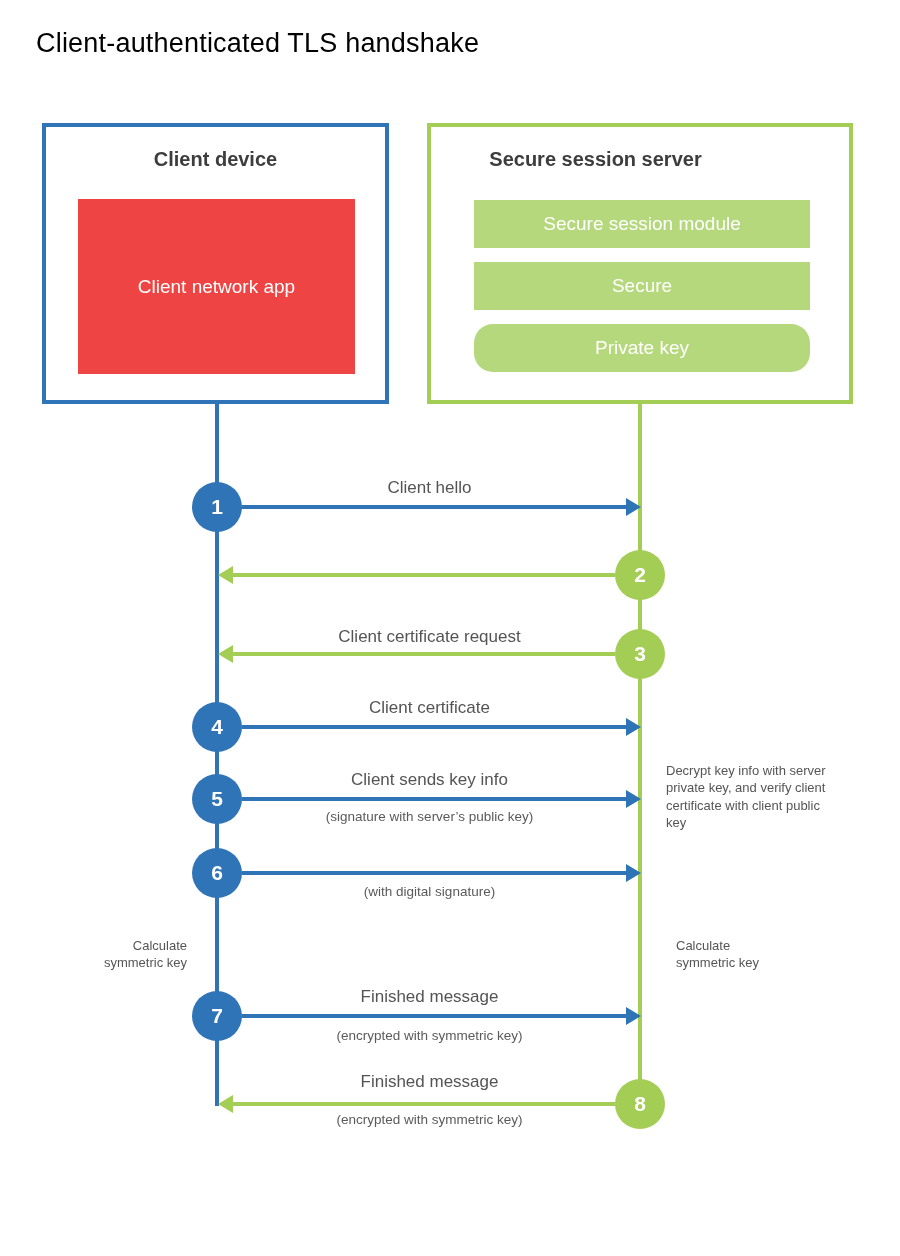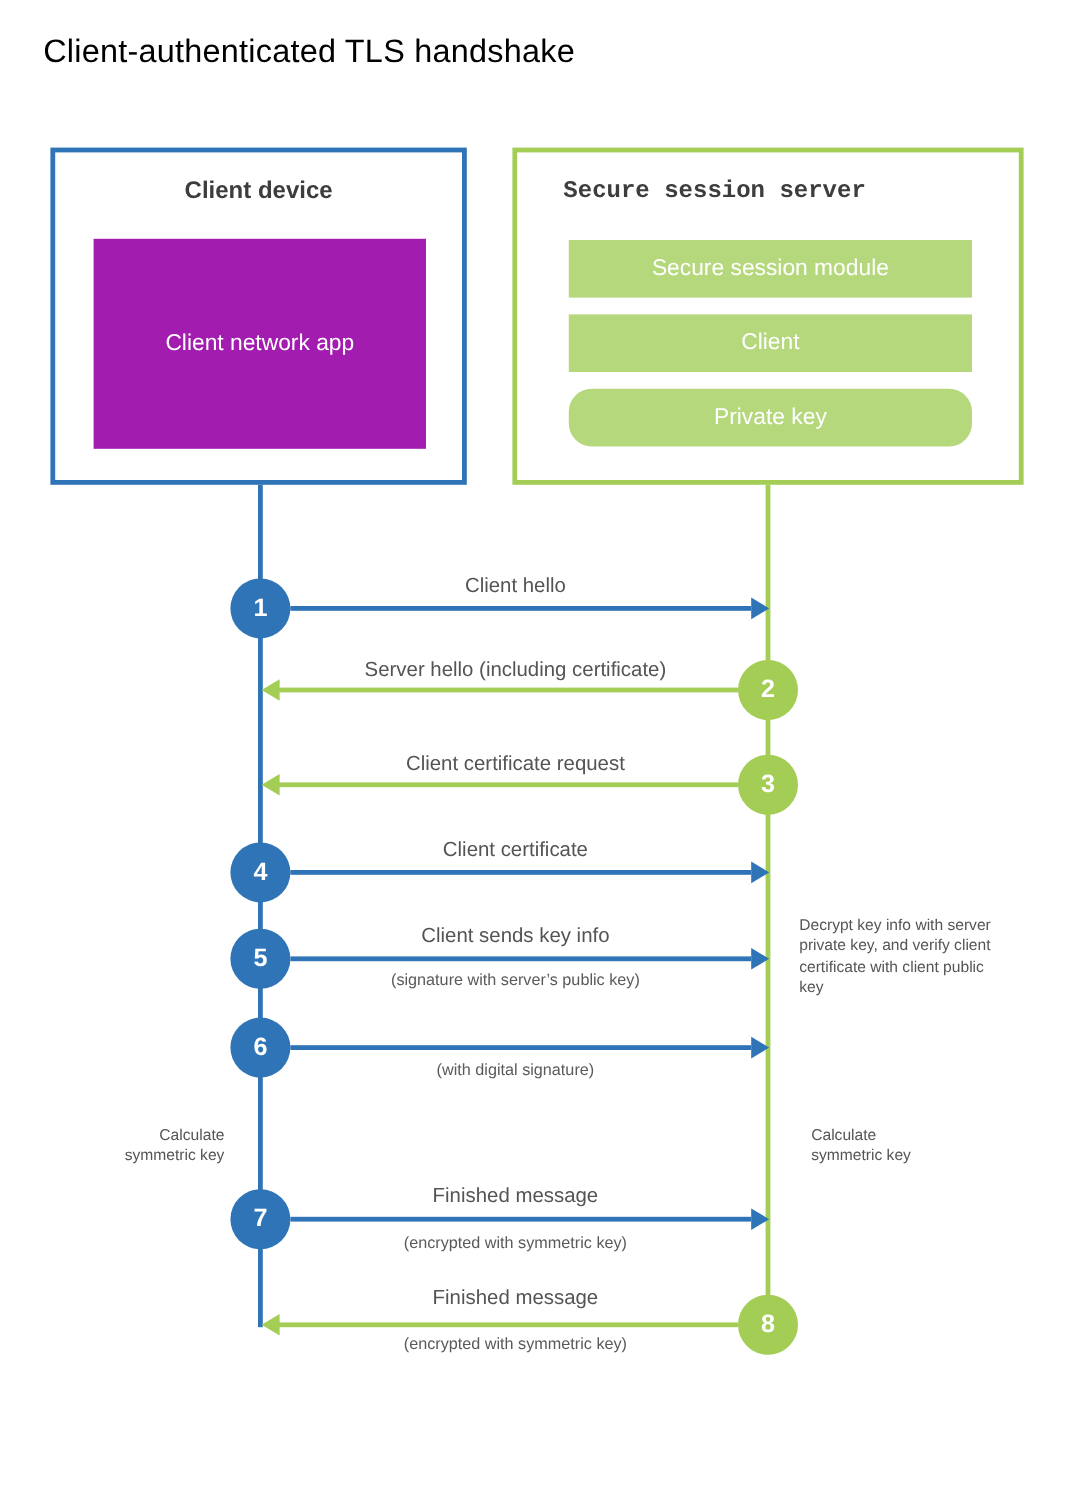"Secure session server" .server-header { font-family: Liberation Mono, monospace -> none }
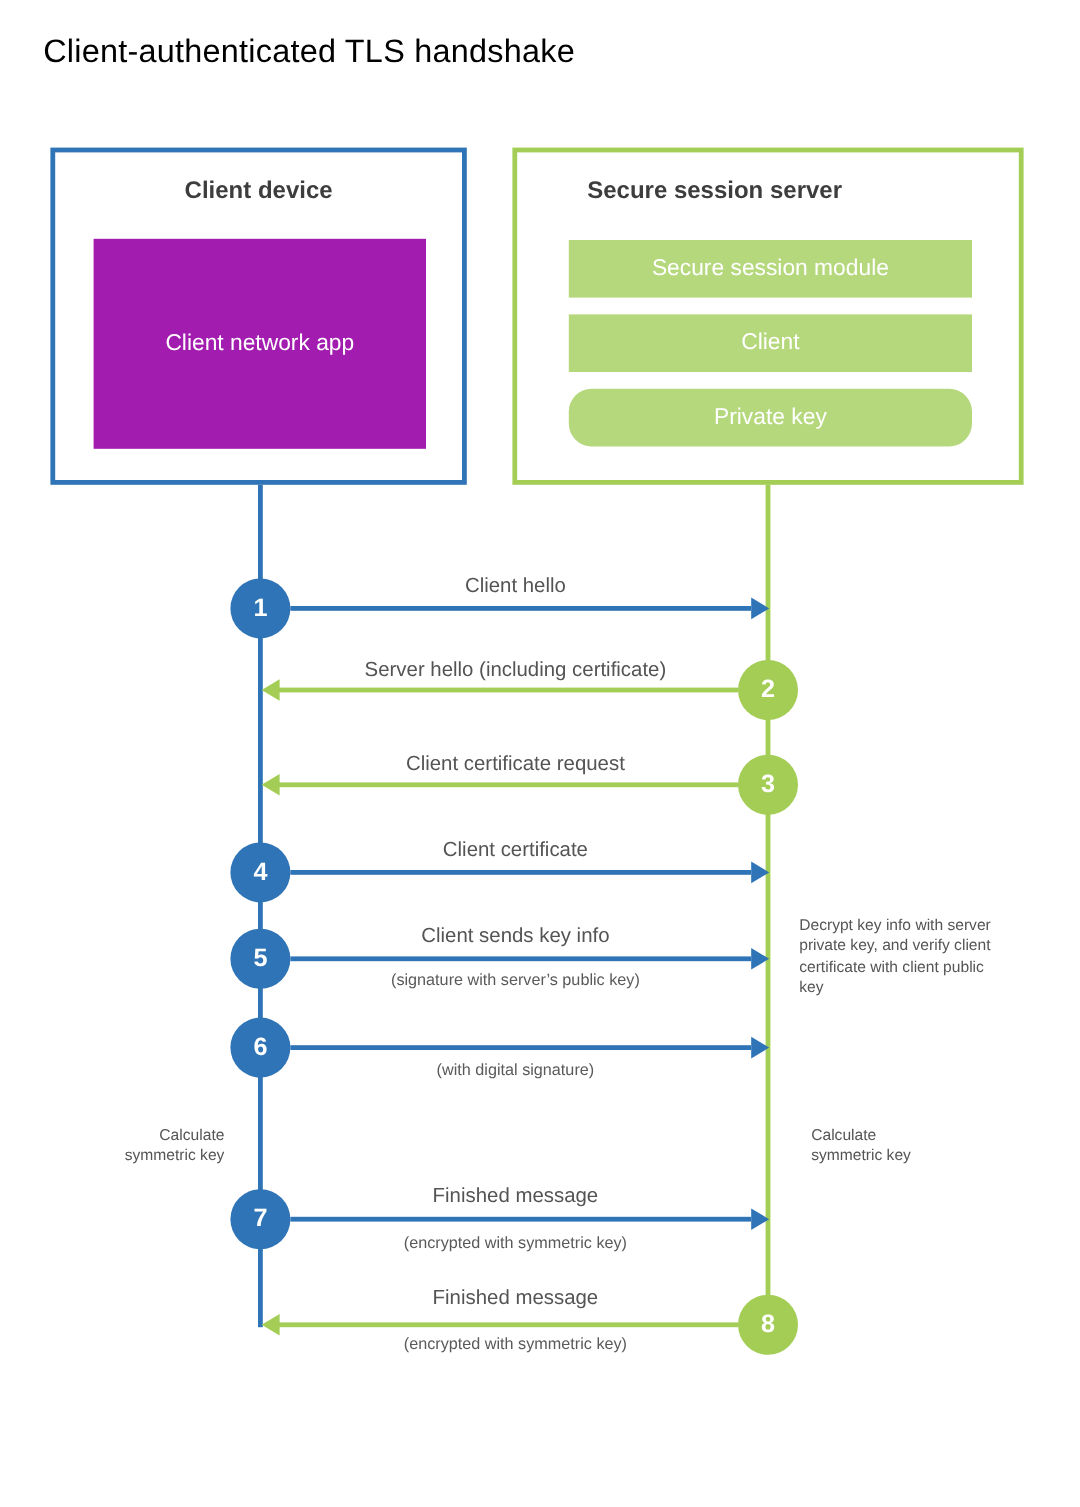"Client network app" .client-fill { background: #a21caf -> #ef4444 }
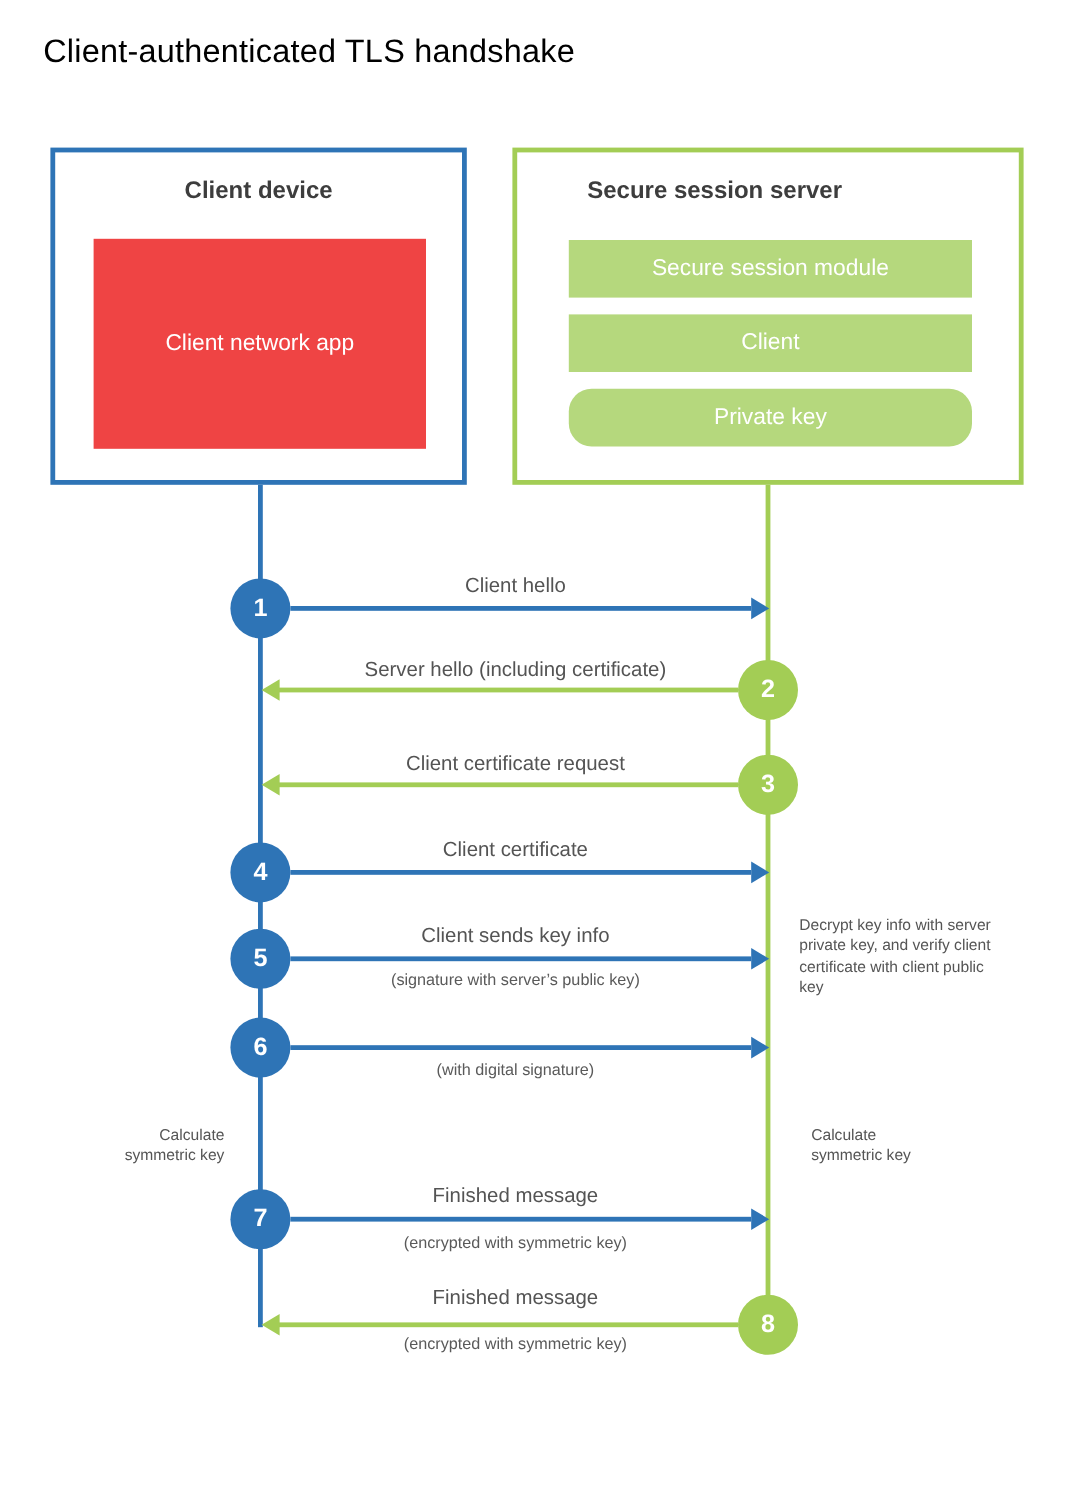"Client" span { text: Client -> Secure }
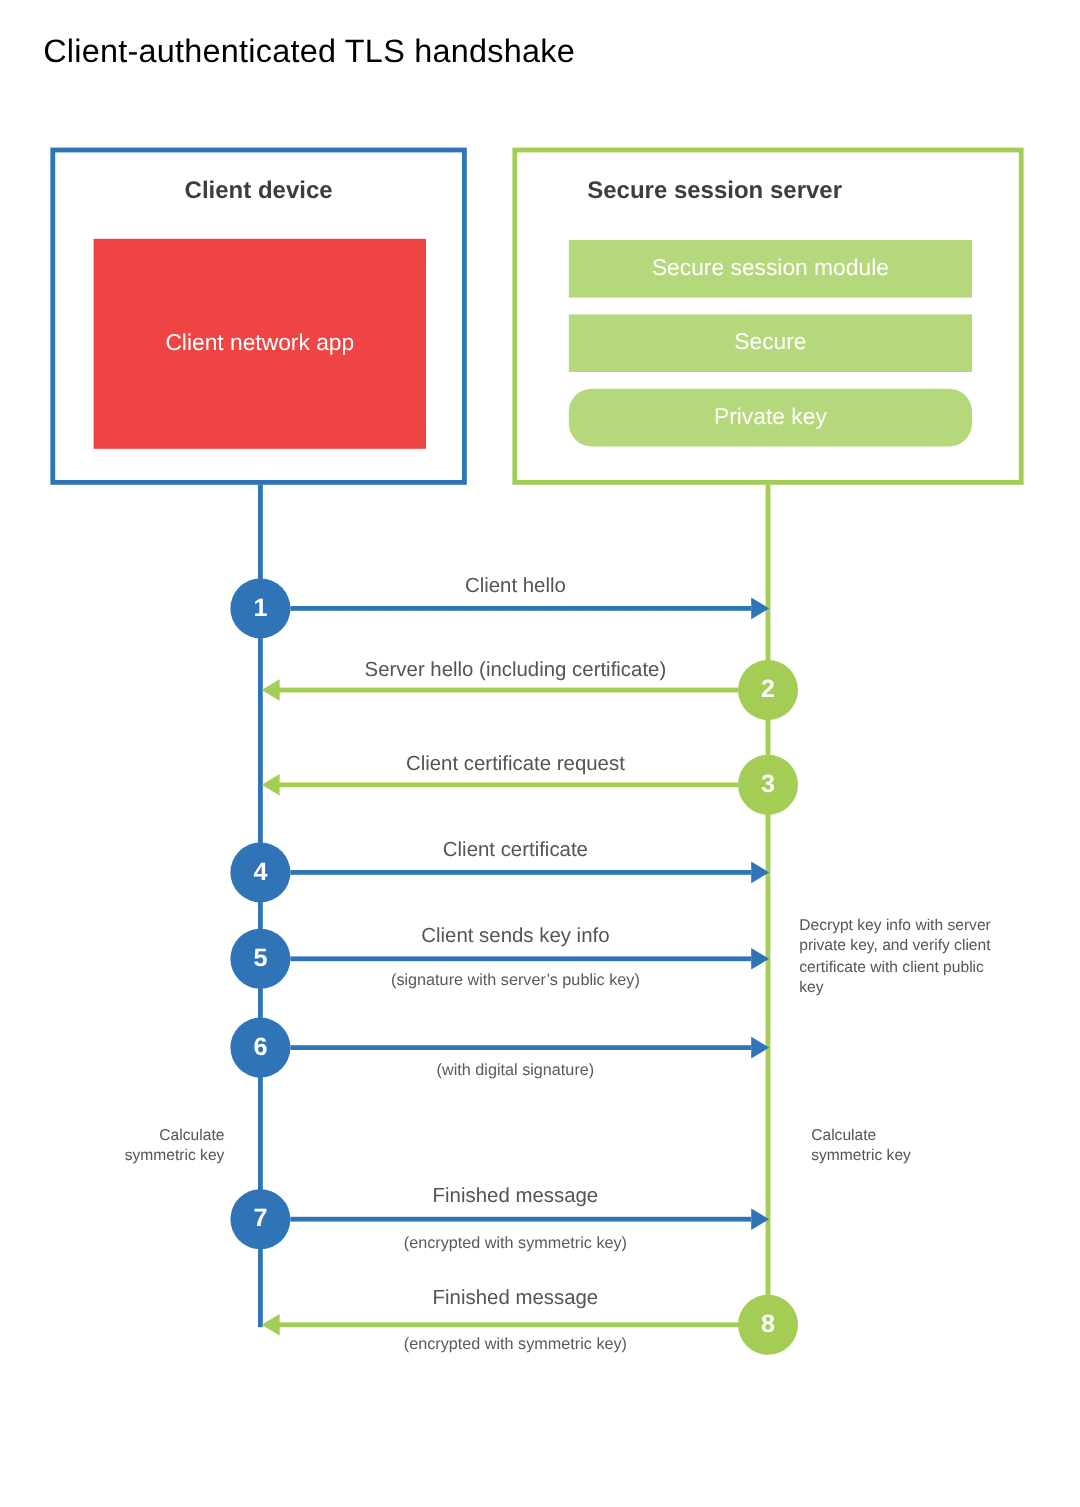"Server hello (including certificate)" div.abs { html: <div>Server hello (including certificate)</div> -> none }
